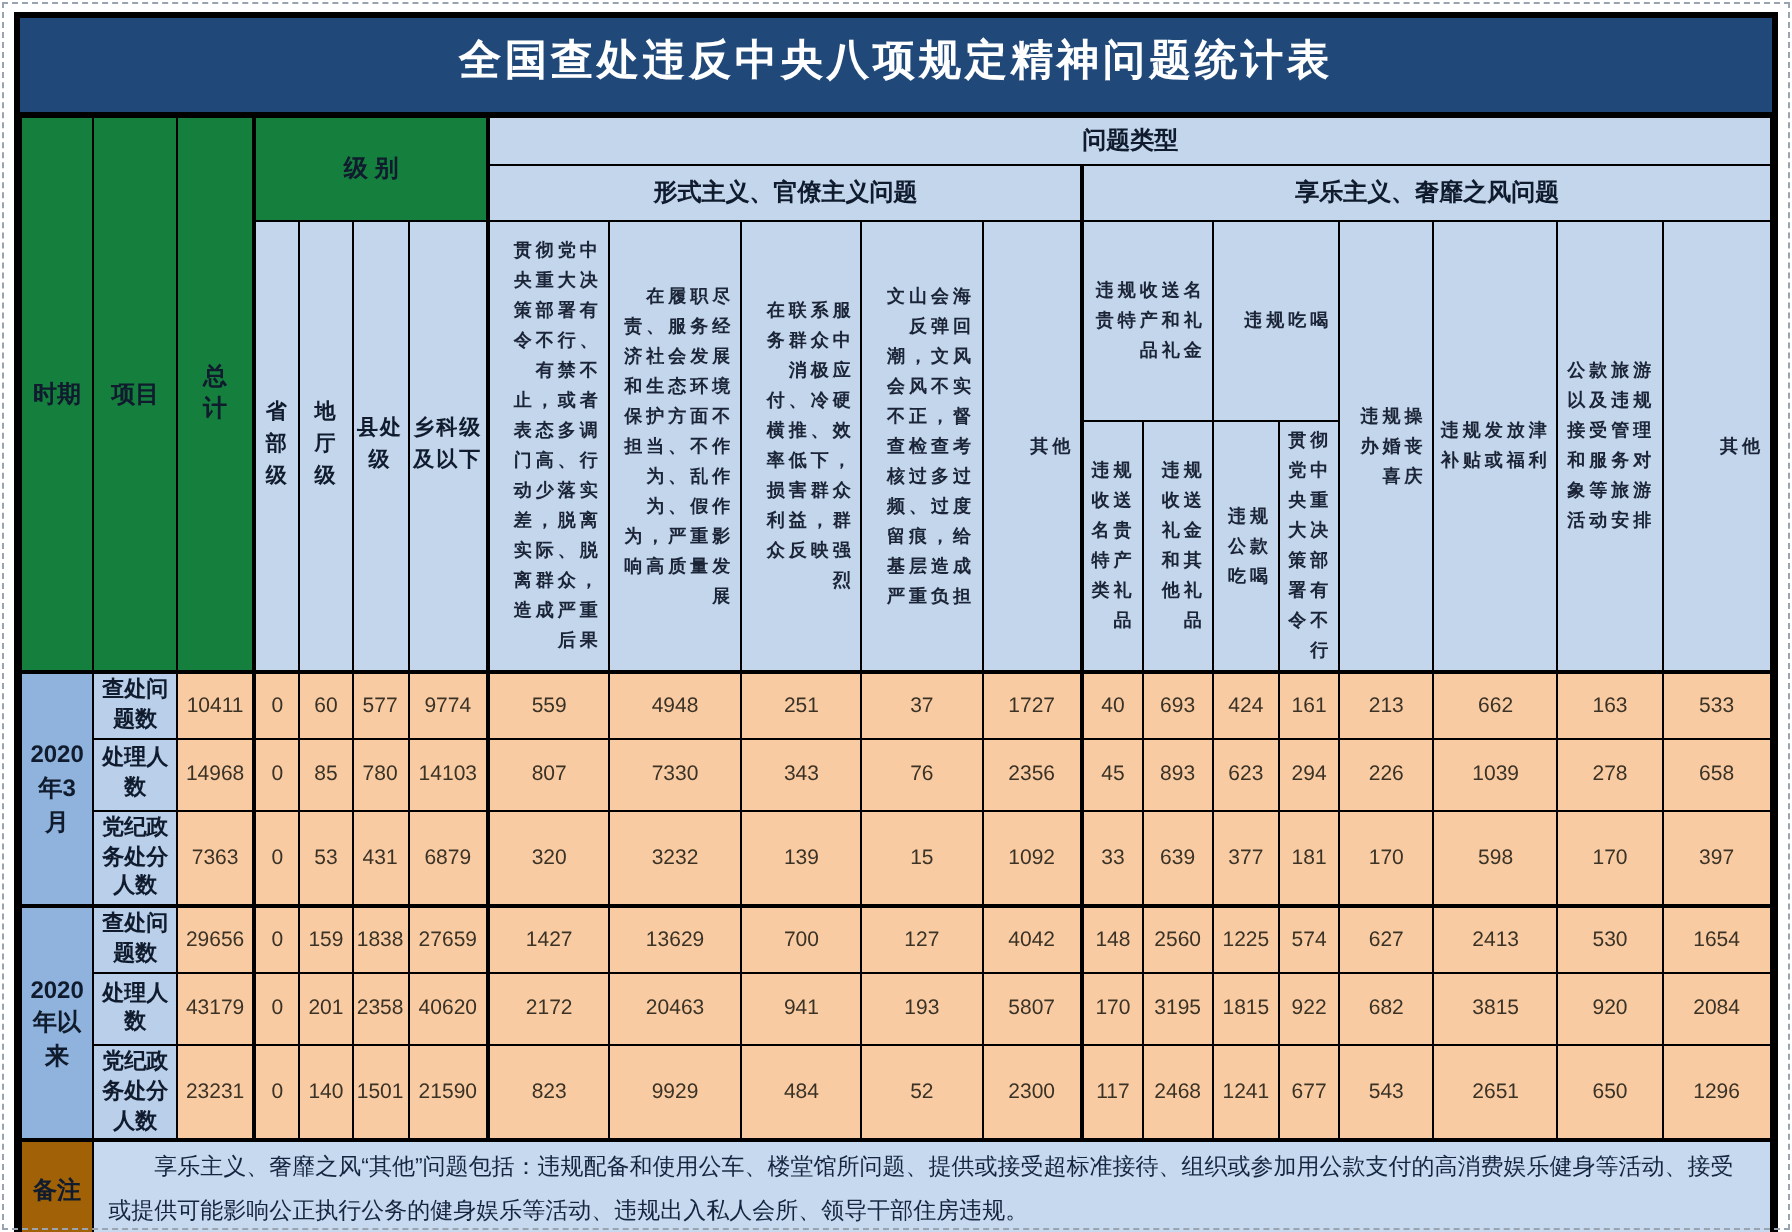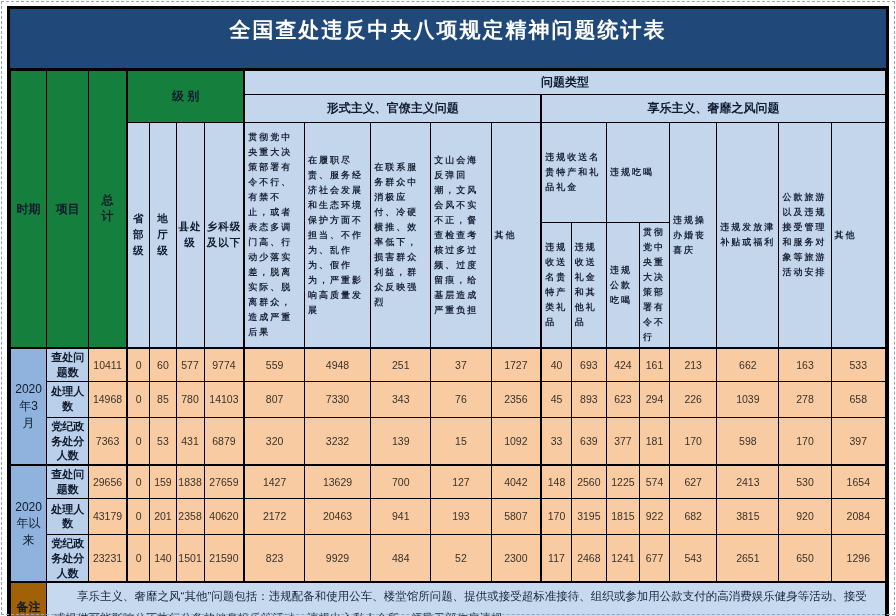"全国查处违反中央八项规定精神问题统计表" .title-bar { padding: 7px 0 24px -> 7px 0 12px }
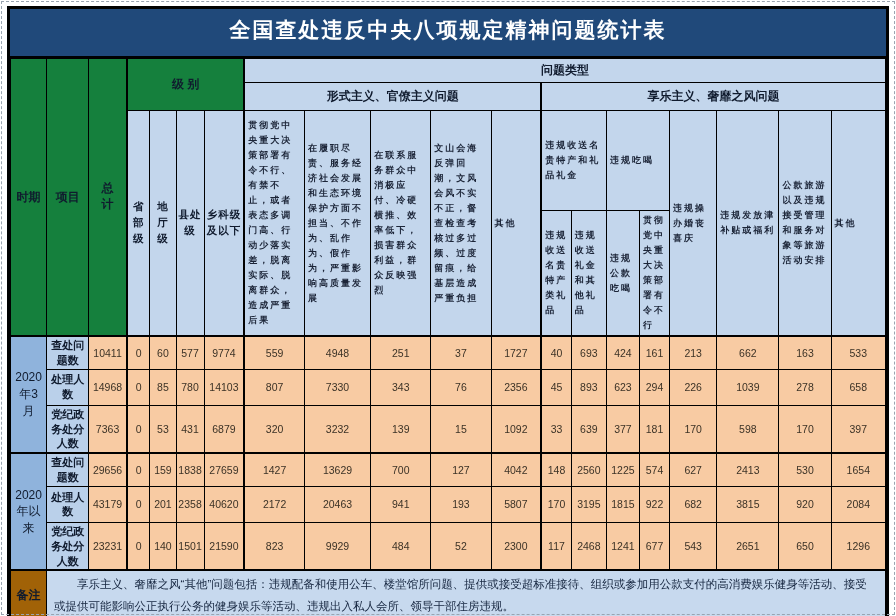"贯彻党中央重大决策部署有令不行、有禁不止，或者表态多调门高、行动少落实差，脱离实" .small { text-align: left -> right }
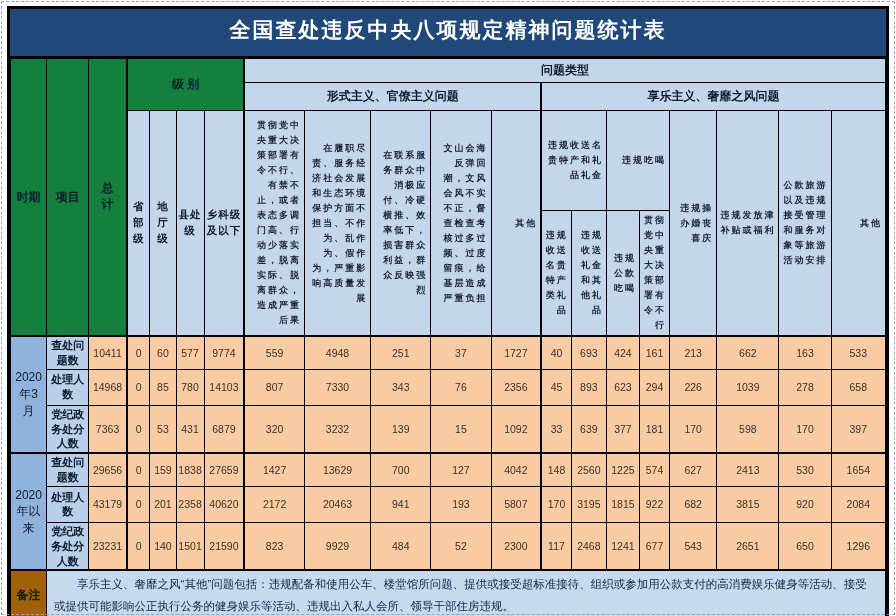"2020年3月" .pcell { font-weight: normal -> bold }
